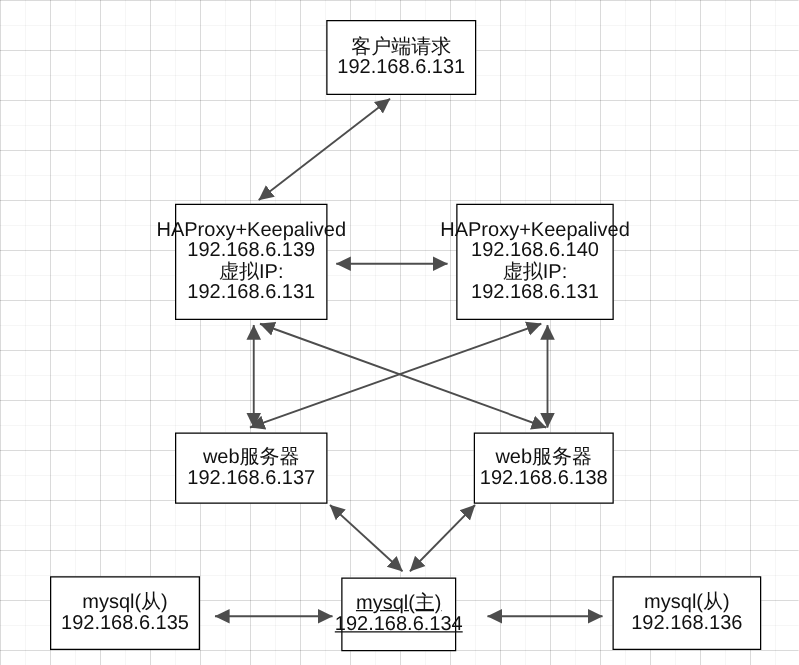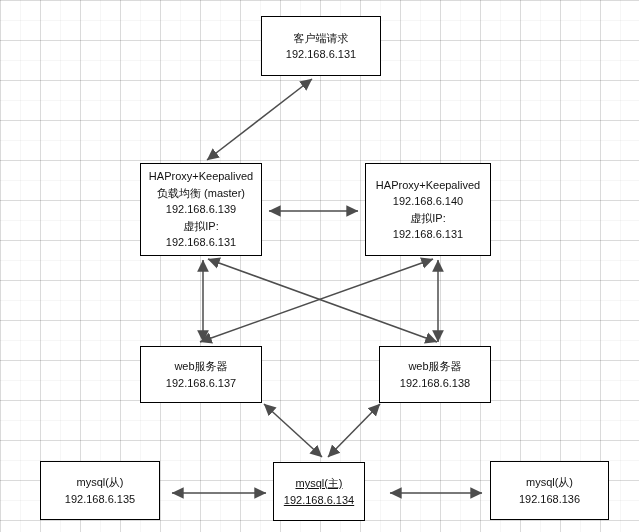"客户端请求" .node { font-size: 11px -> 16px }
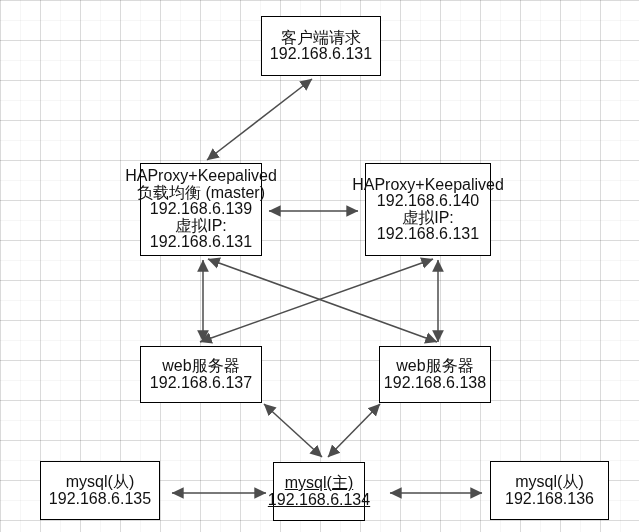"负载均衡 (master)" span.ln { html: <span>负载均衡 (master)</span> -> none }
